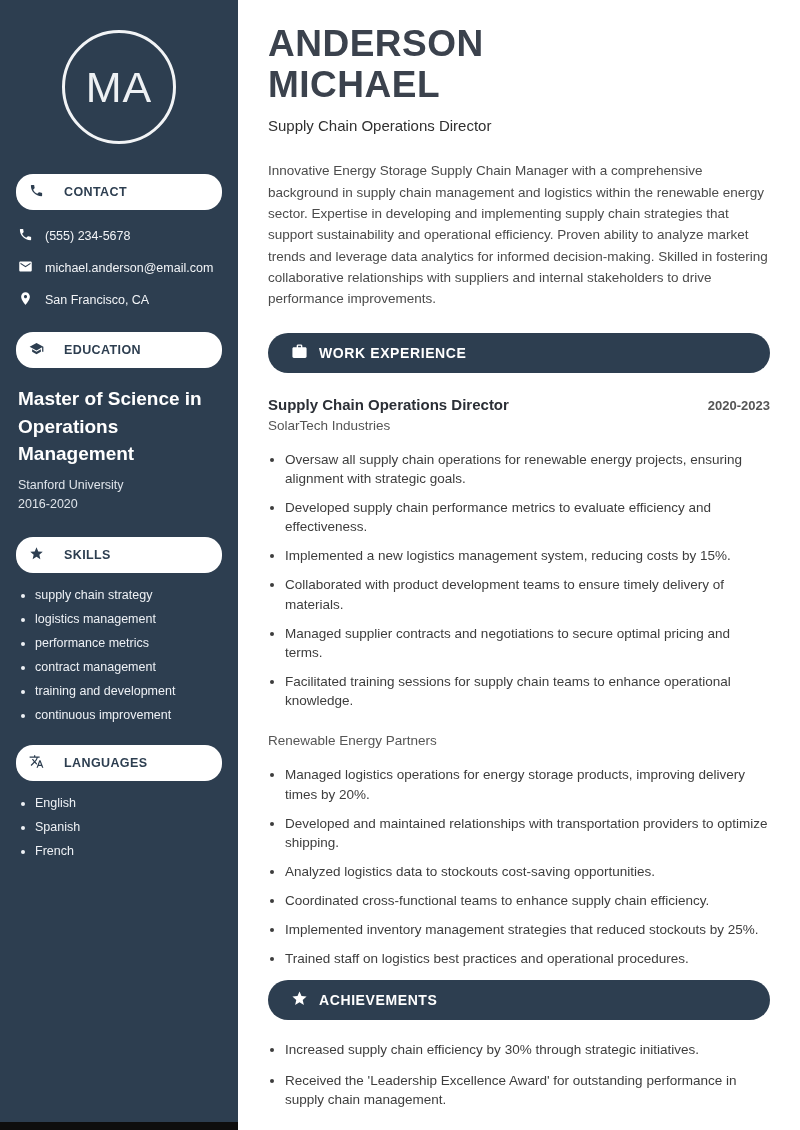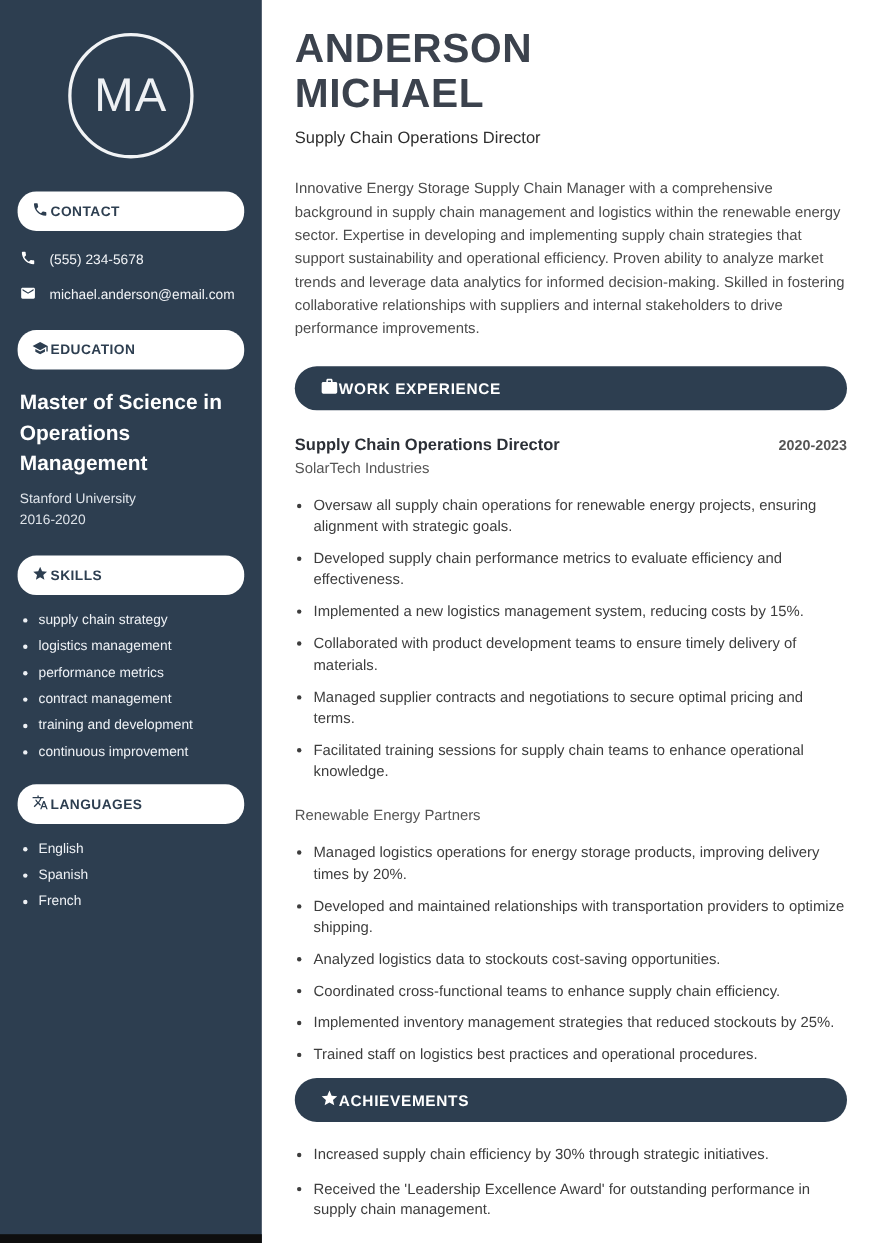"CONTACT" .side-pill { gap: 2px -> 20px }
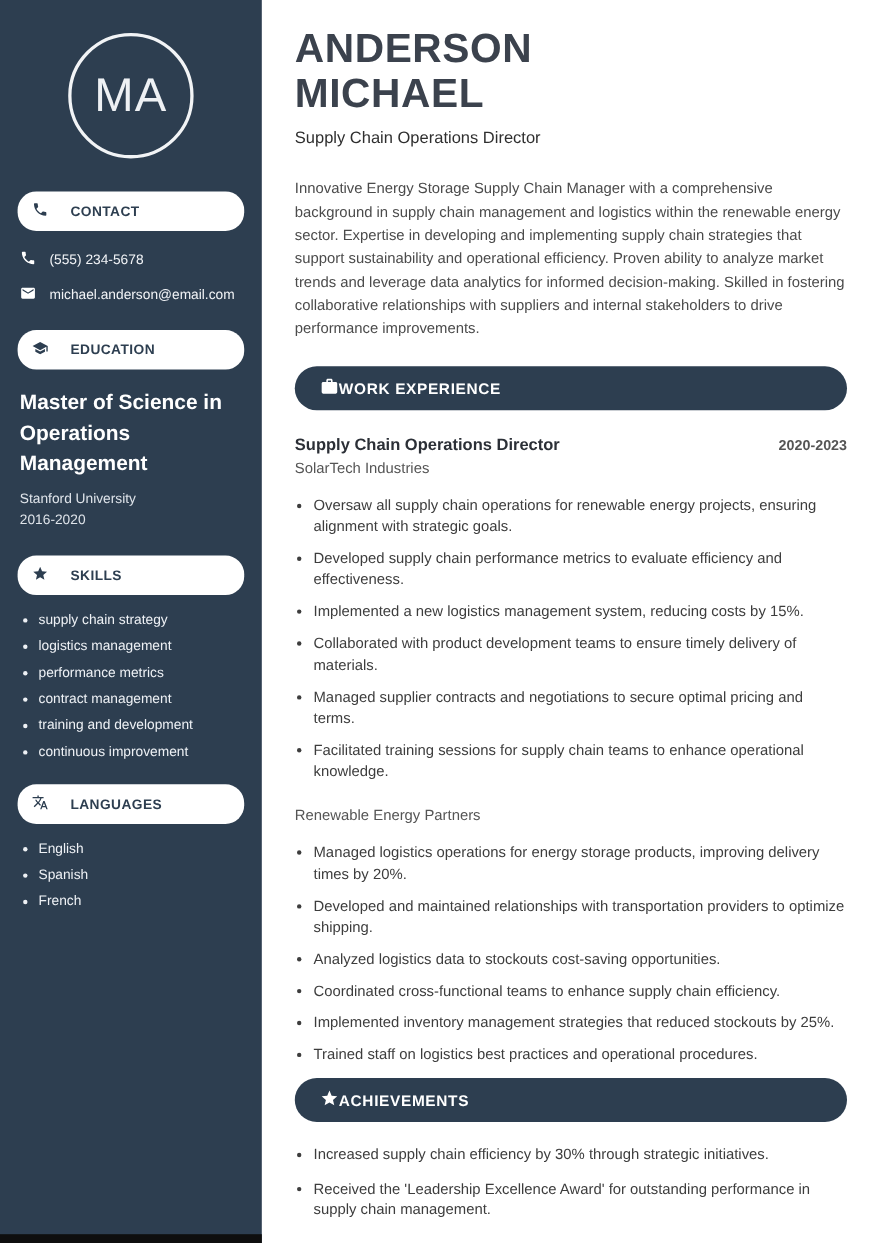"San Francisco, CA" div.contact-row { html: none -> <div> <span> <svg> <path></path> </svg> </span> <span>San Francisco, CA</span> </div> }
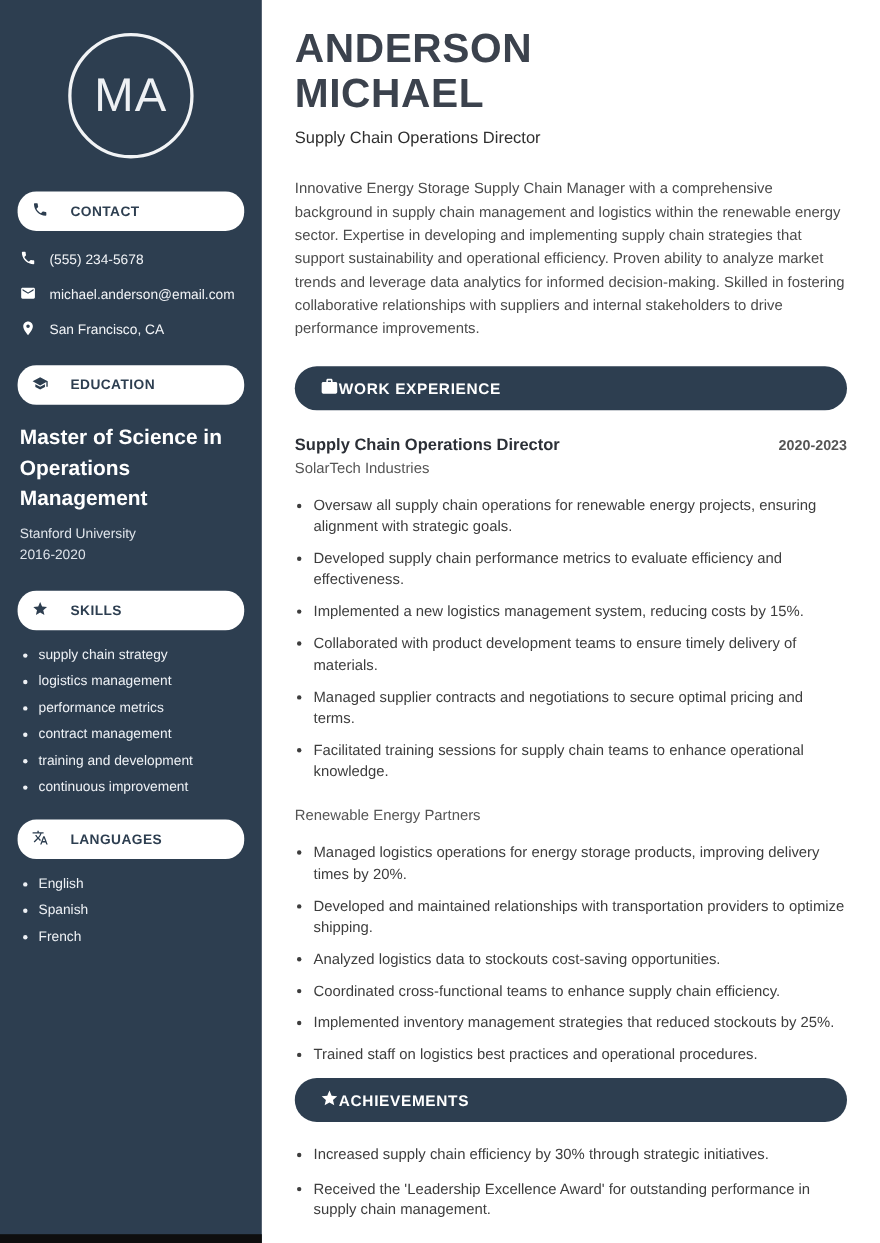"WORK EXPERIENCE" .banner { gap: none -> 11px }
